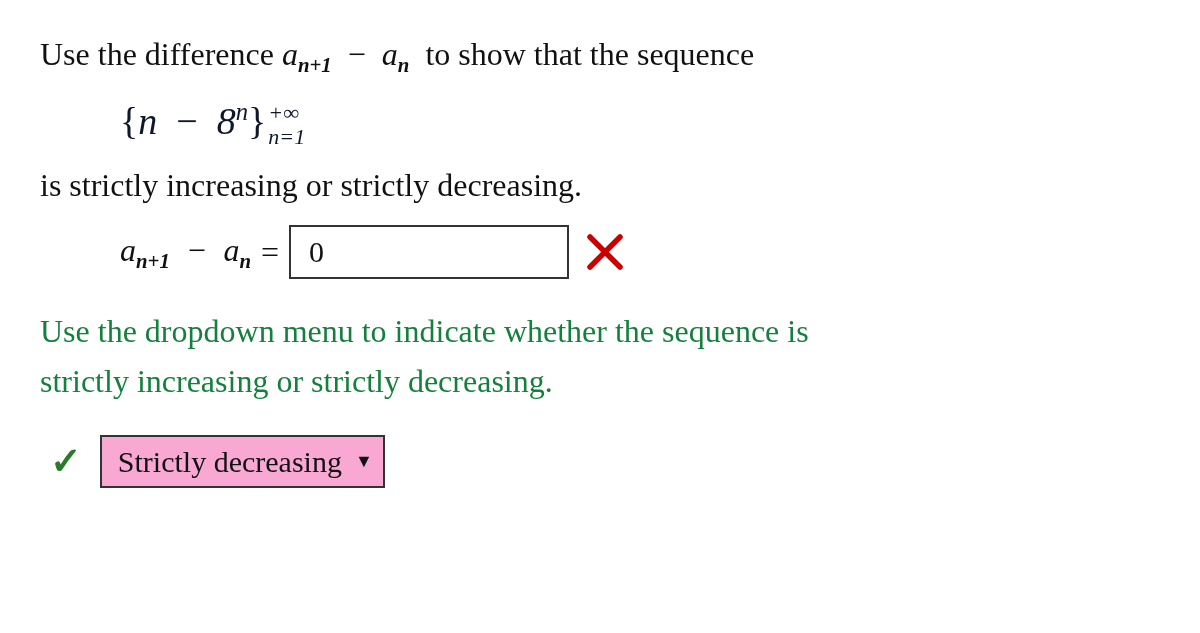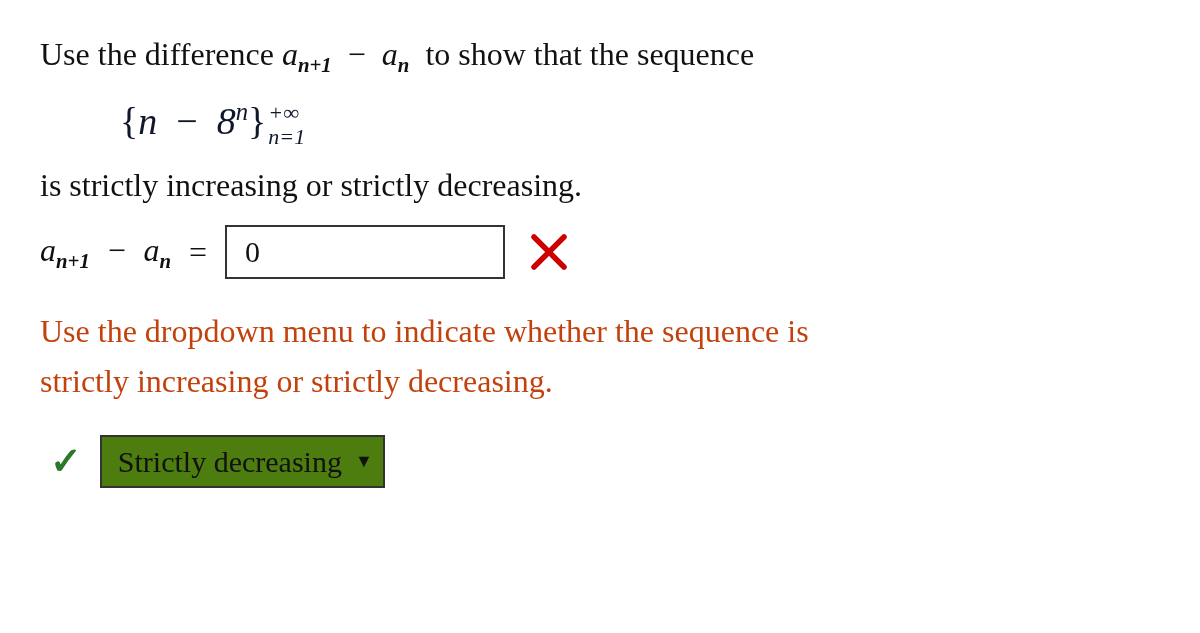"an+1 − an" .equation-row { gap: 12px -> 4px; margin-left: none -> 80px }
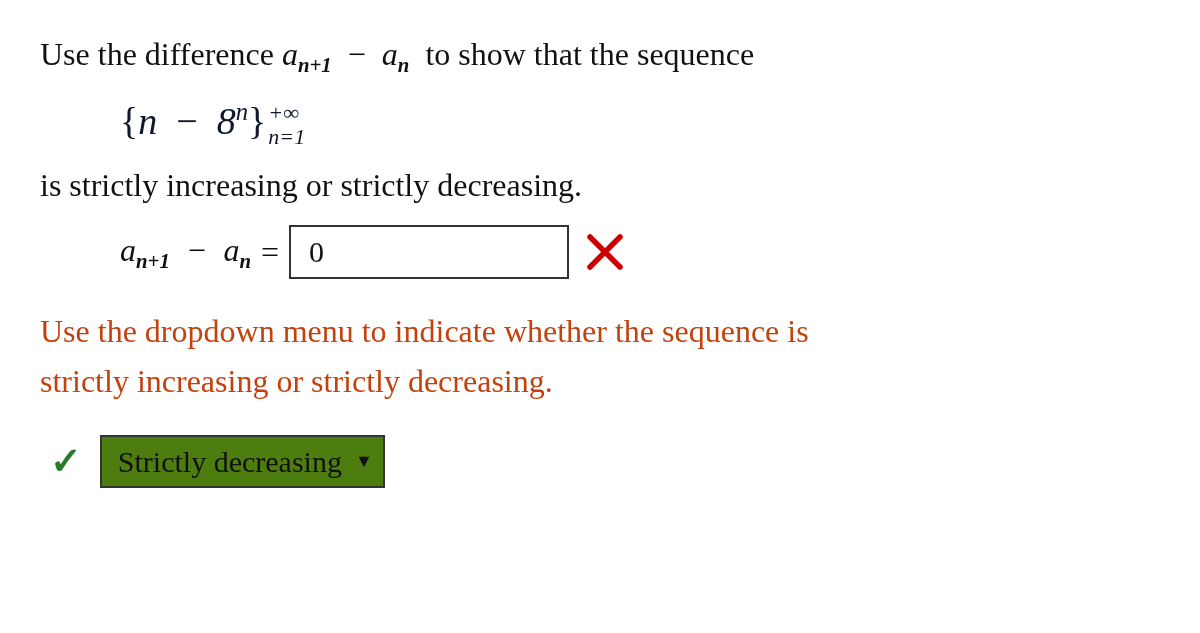"Use the dropdown menu to" .dropdown-instruction { color: #c2410c -> #15803d }
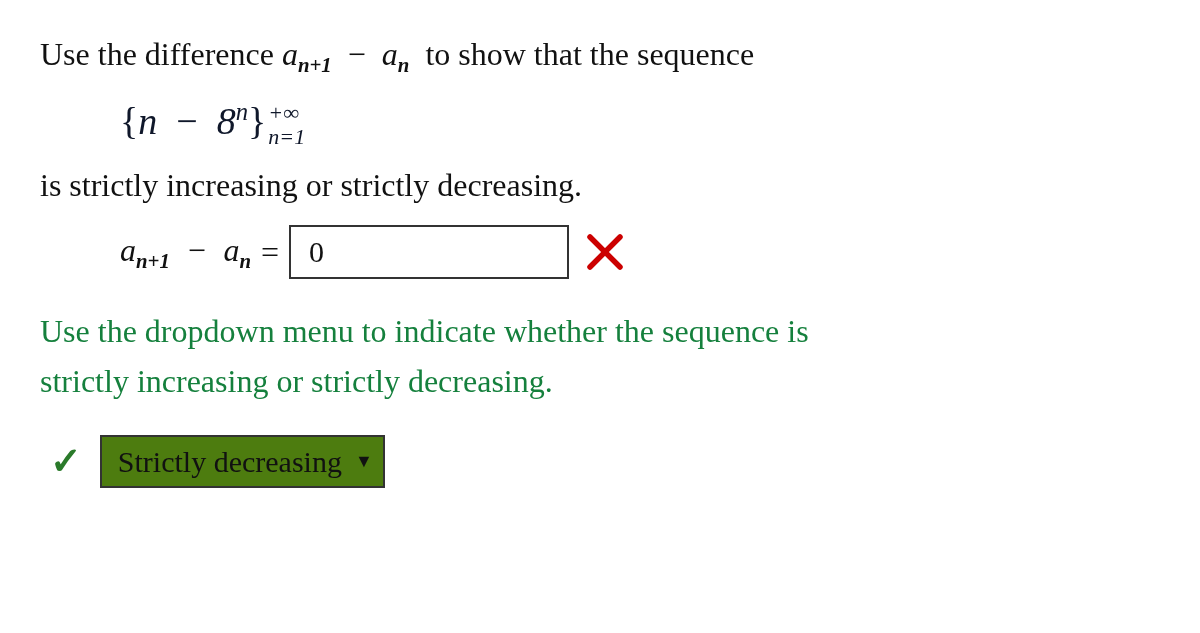"Strictly decreasing" .dropdown-select { background: #4d7c0f -> #f9a8d4 }
